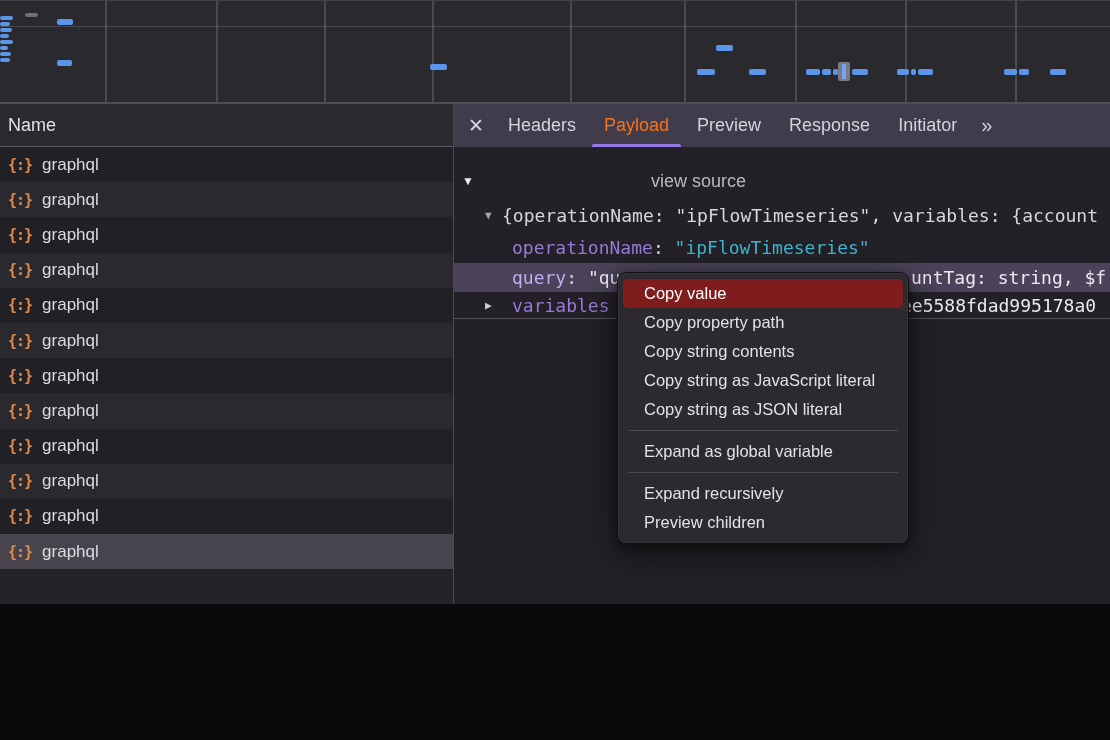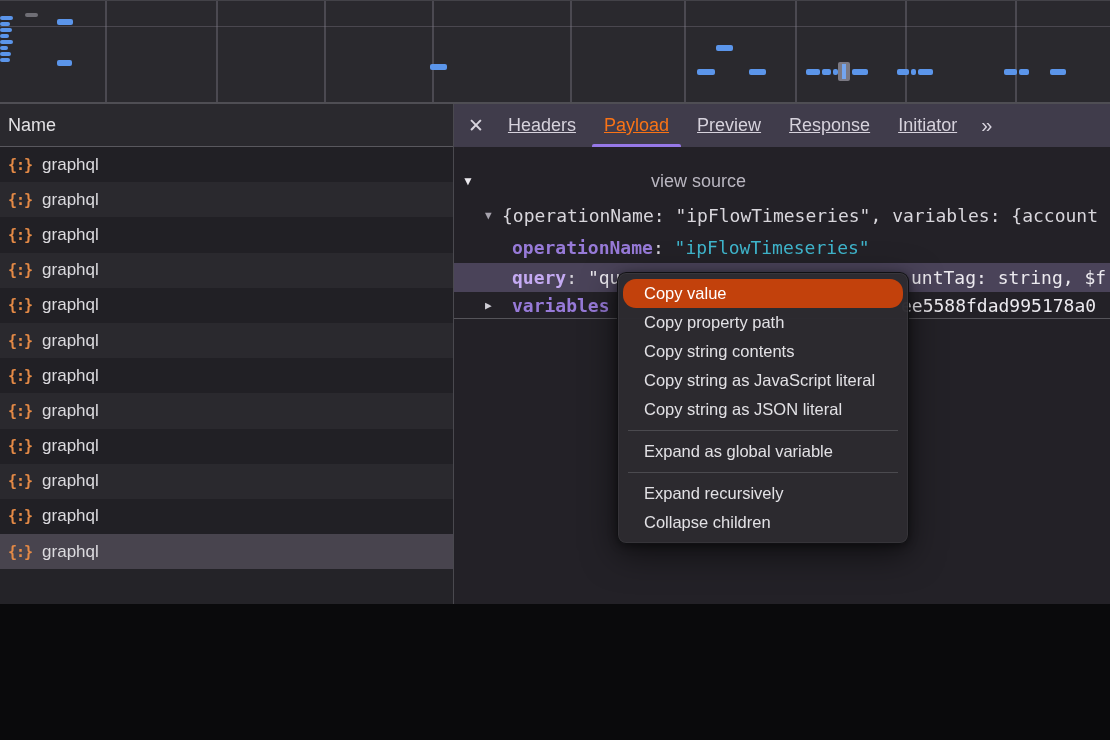"Headers" .tab { text-decoration: underline -> none }
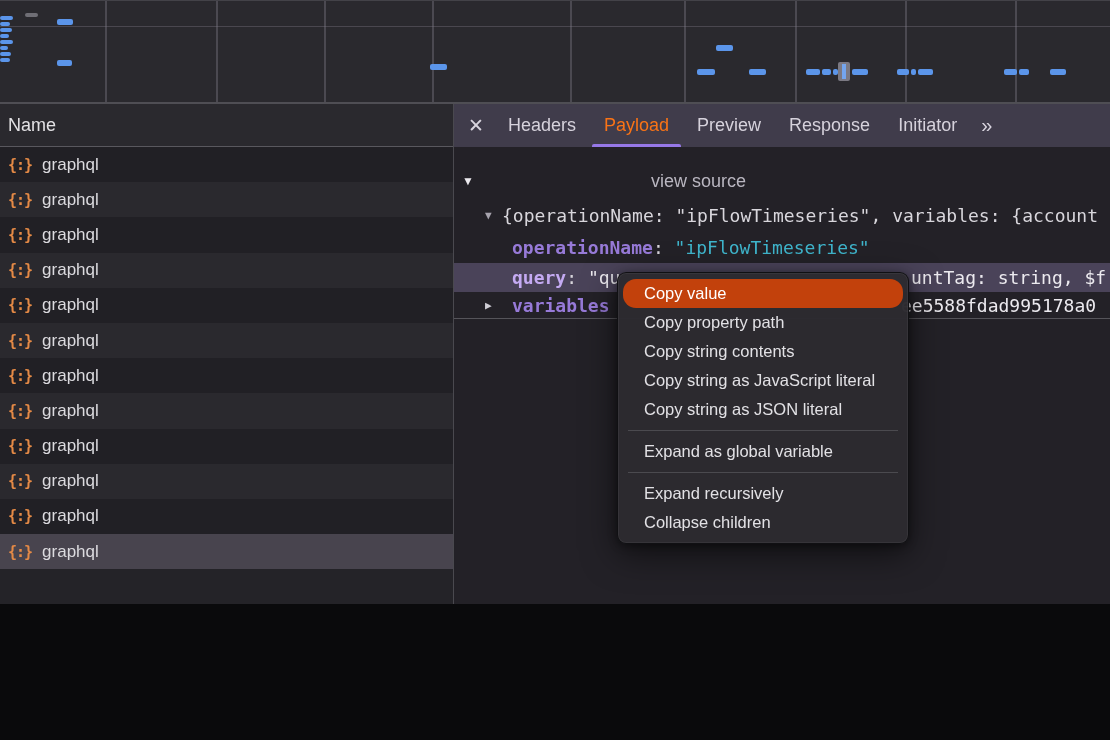"operationName" .key { font-weight: bold -> none }
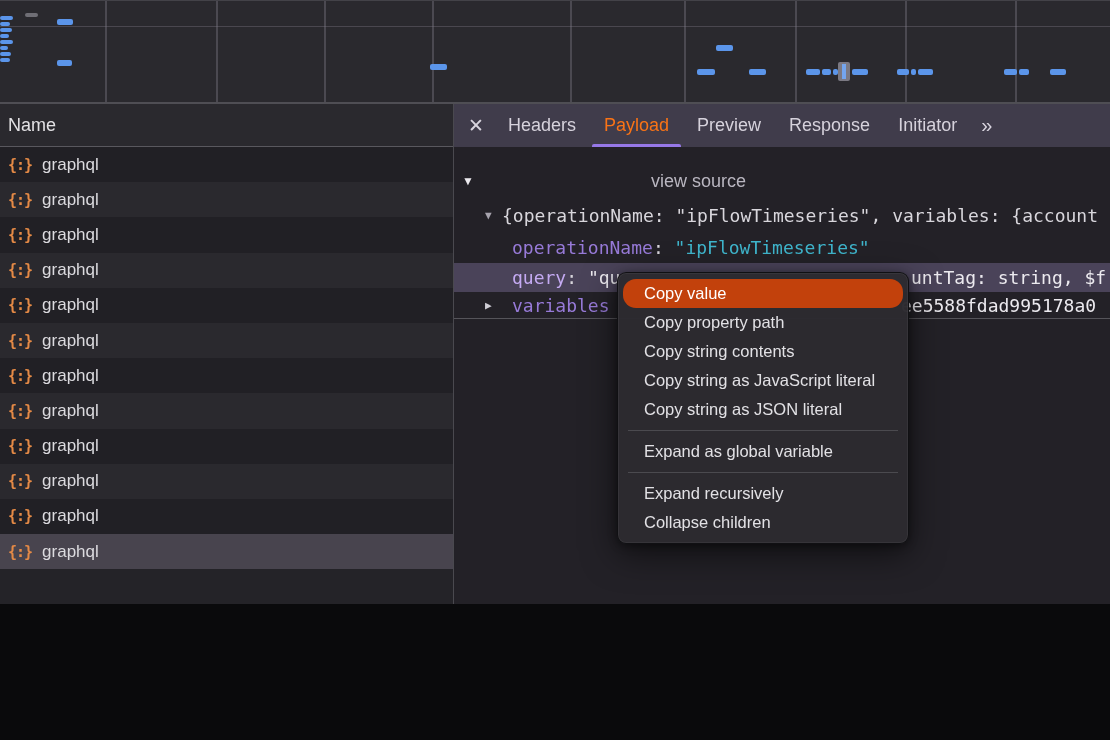"Copy value" .menu-item.highlight { background: #c2410c -> #7f1d1d; border-radius: 13px -> none }
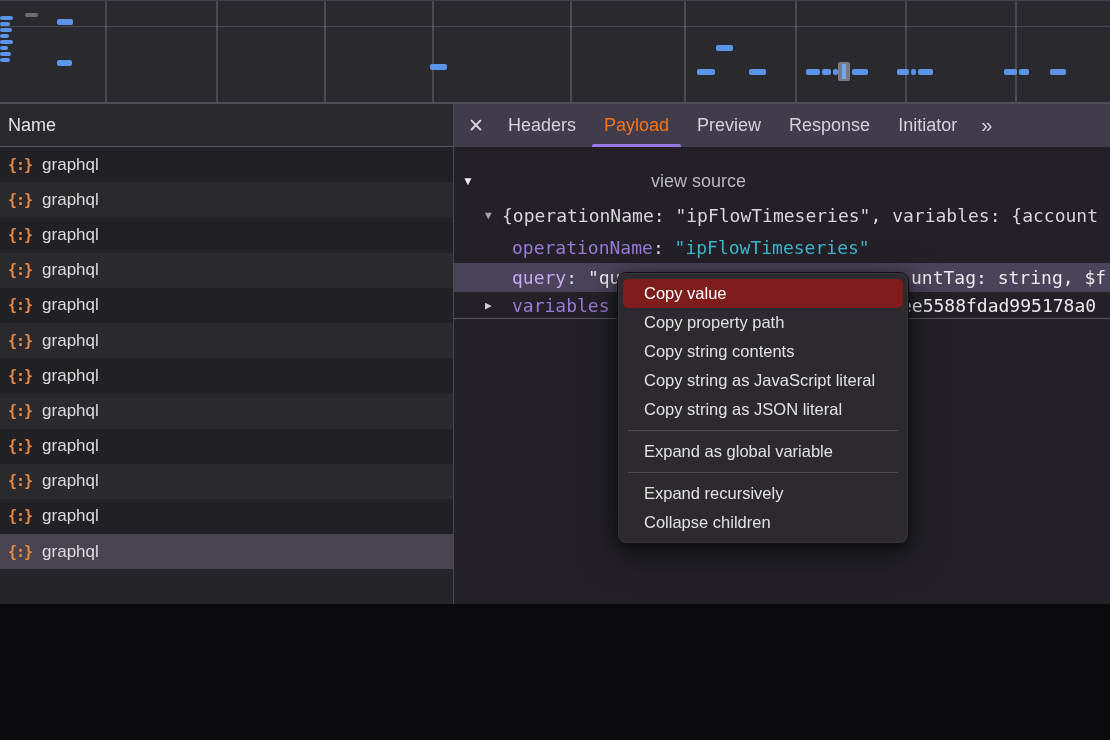"Collapse children" div.menu-item { text: Collapse -> Preview }
